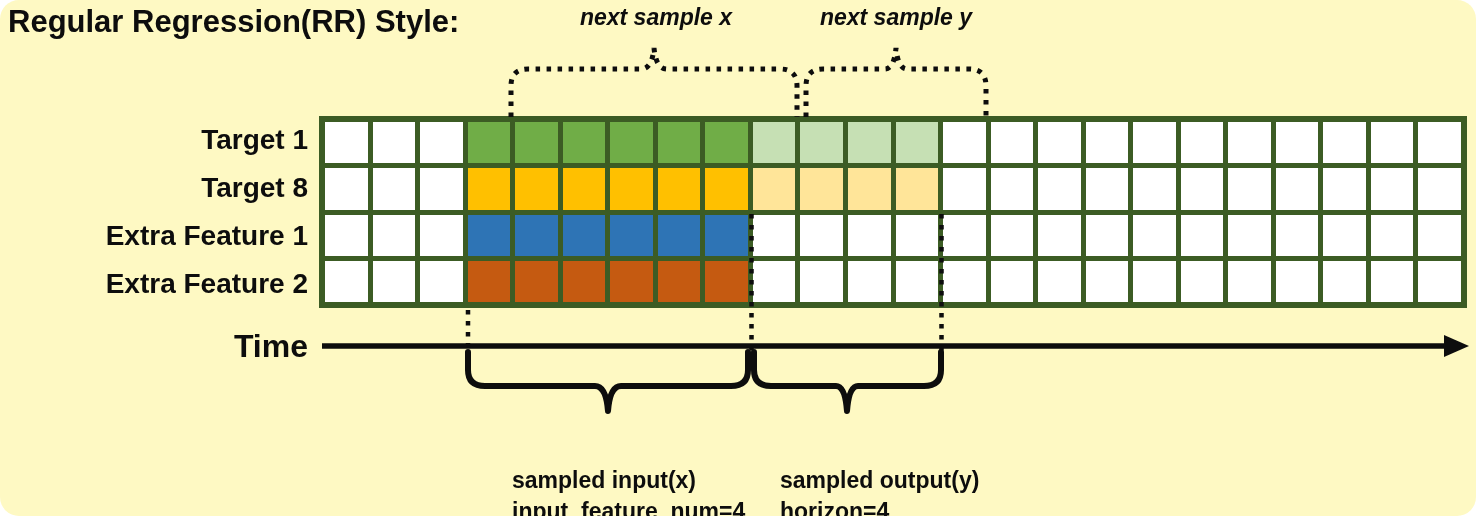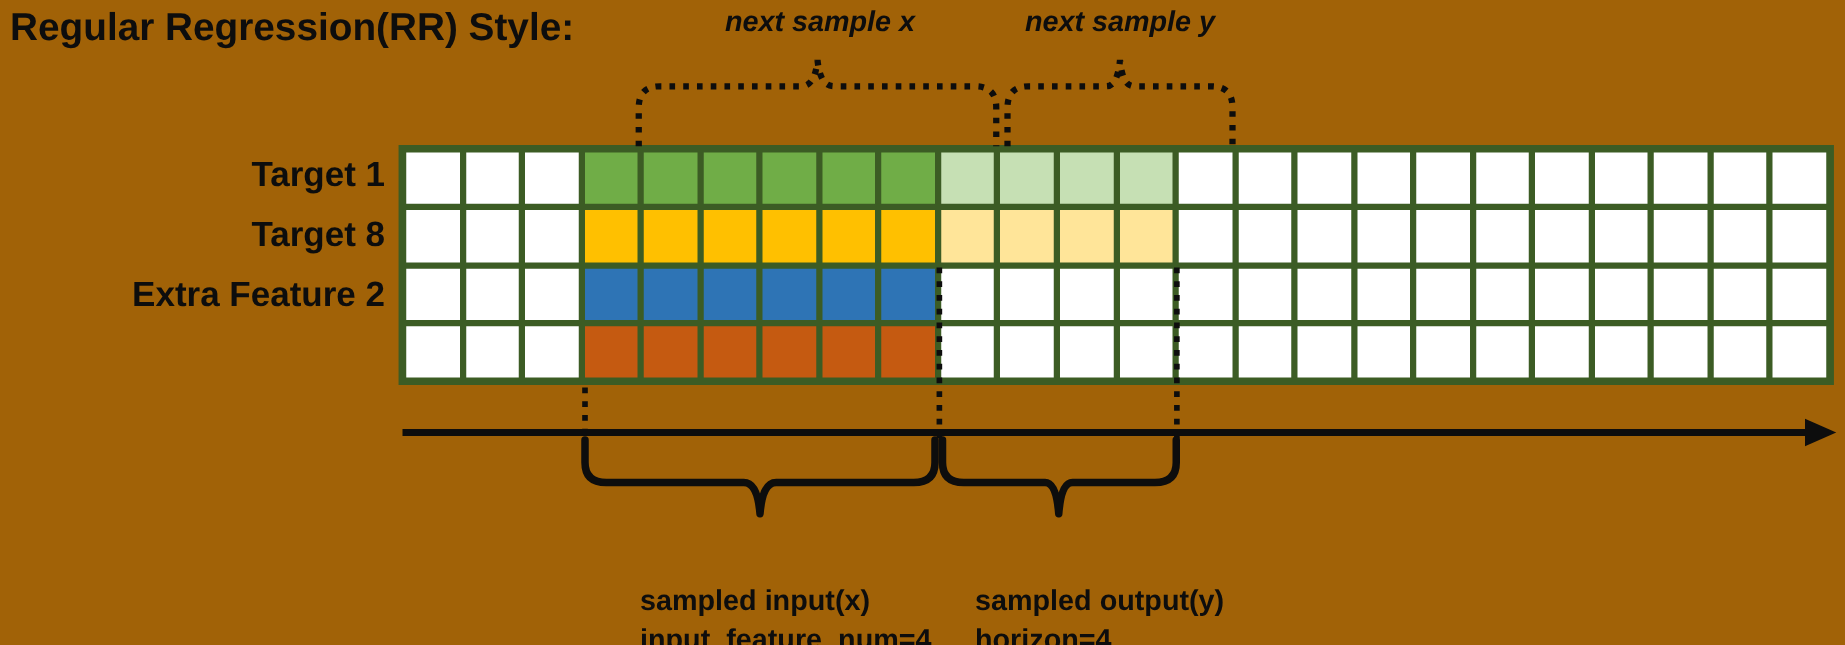"Regular Regression(RR) Style:" .canvas { background: #a16207 -> #fef9c3; border-radius: none -> 19px }
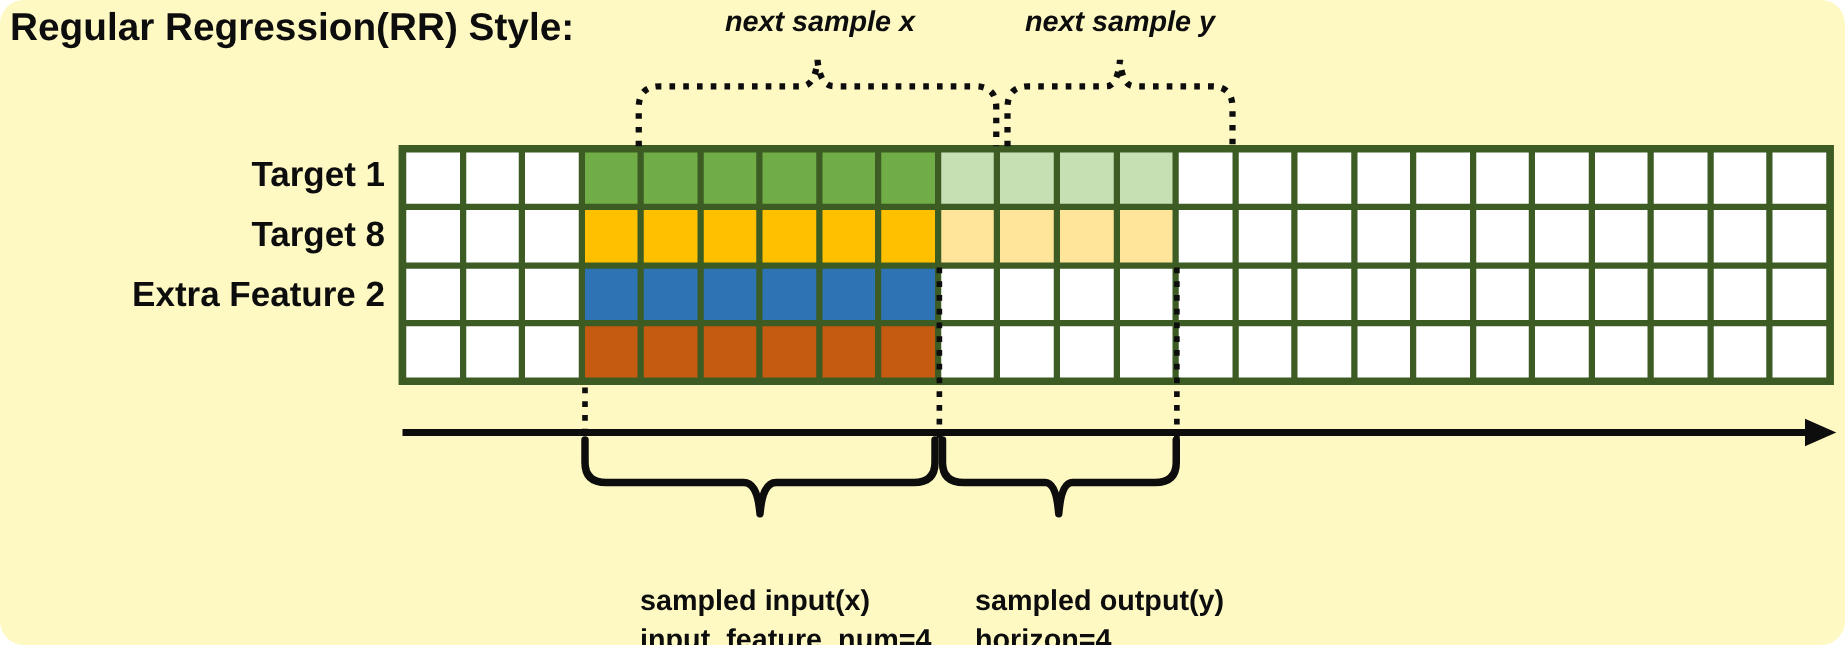"Extra Feature 1" div.row-label { html: none -> <div>Extra Feature 1</div> }
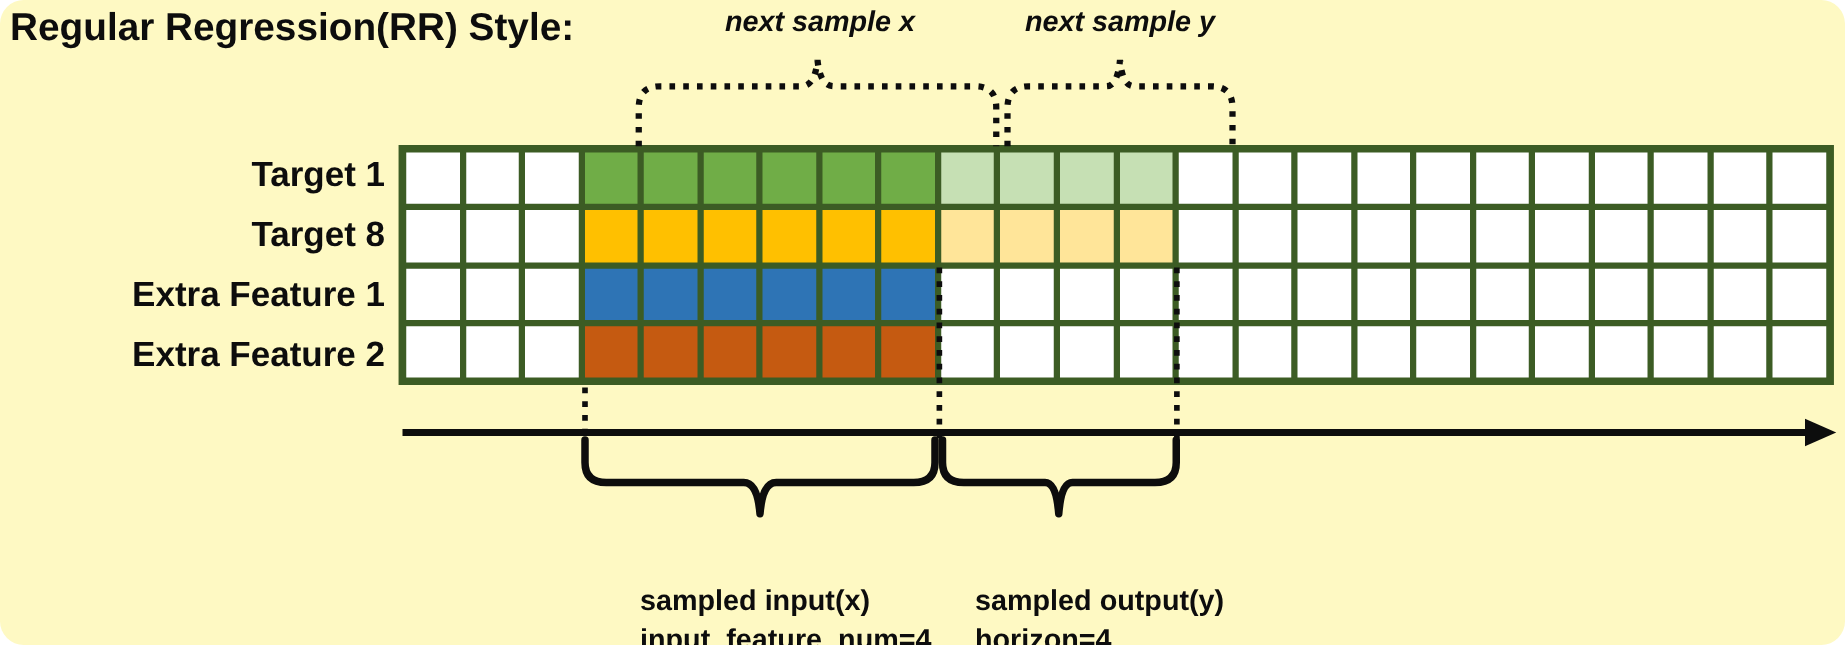"Time" div.time-label { html: none -> <div>Time</div> }
